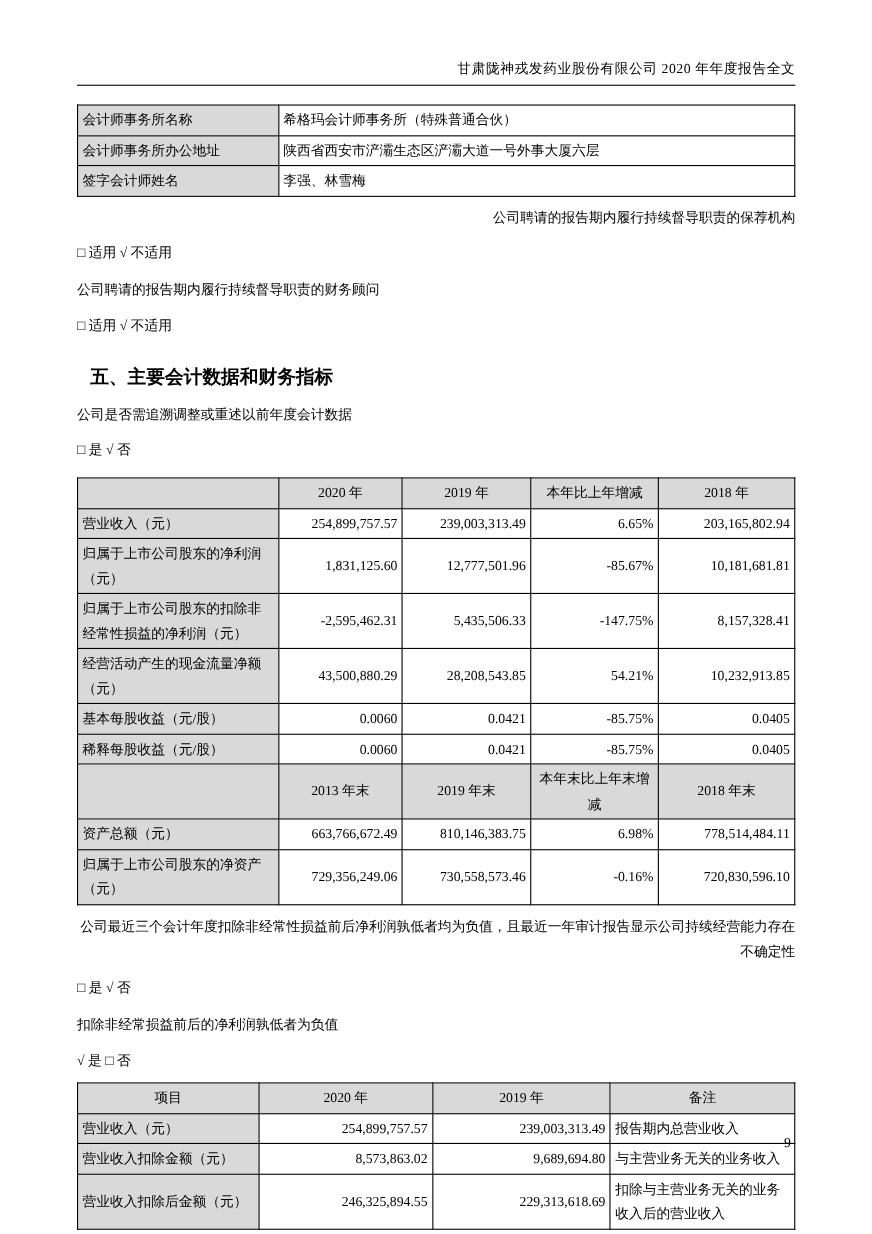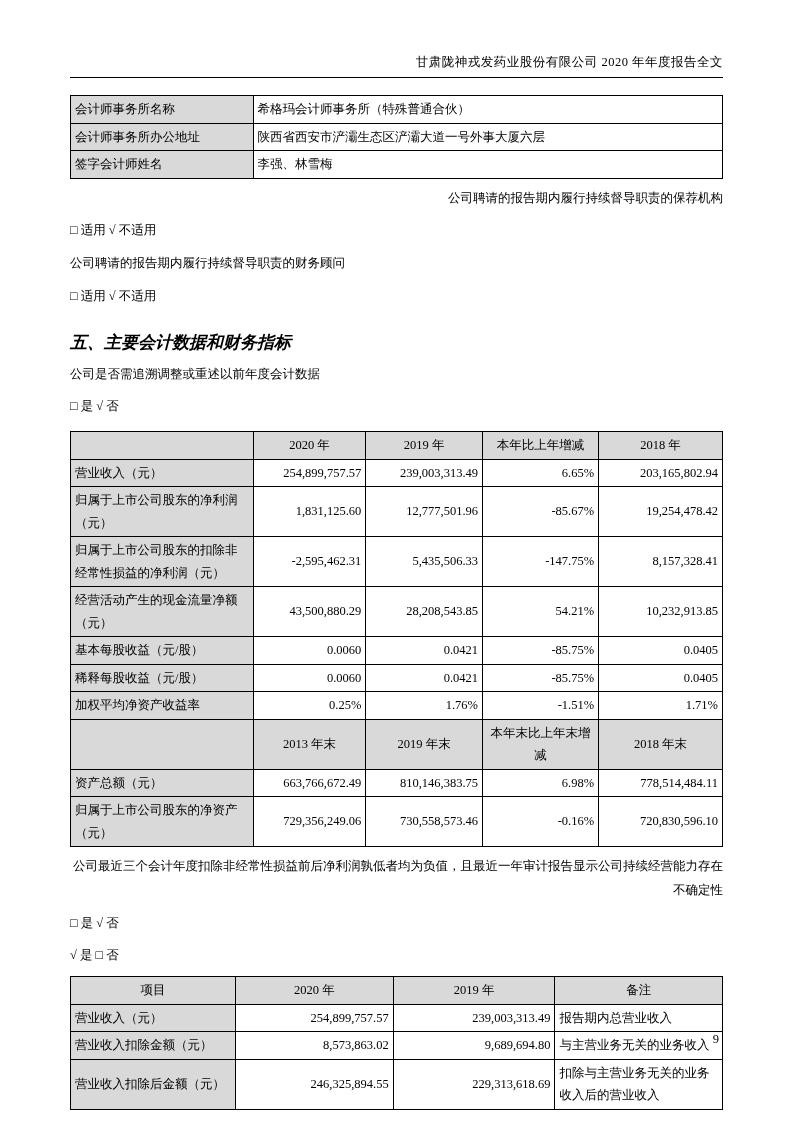"五、主要会计数据和财务指标" h2.sec-heading { font-style: italic -> none; margin: 0 -> 12px }
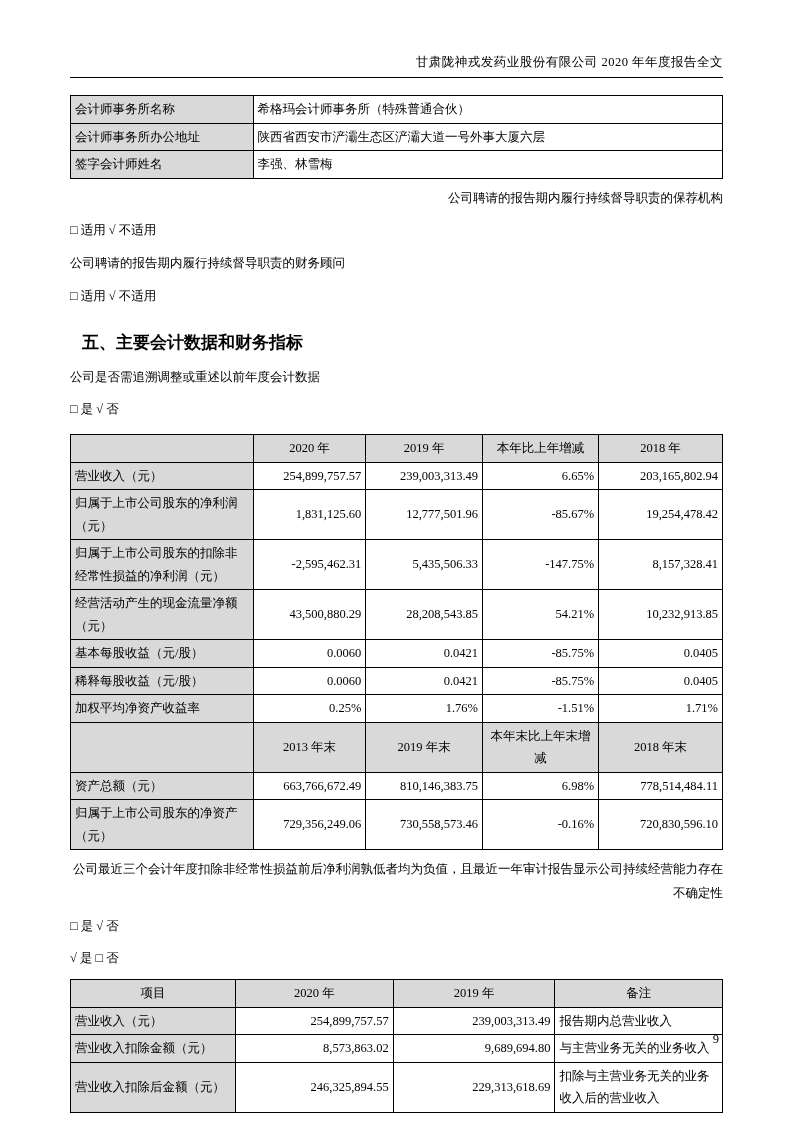"19,254,478.42" td.num { text: 19,254,478.42 -> 10,181,681.81 }
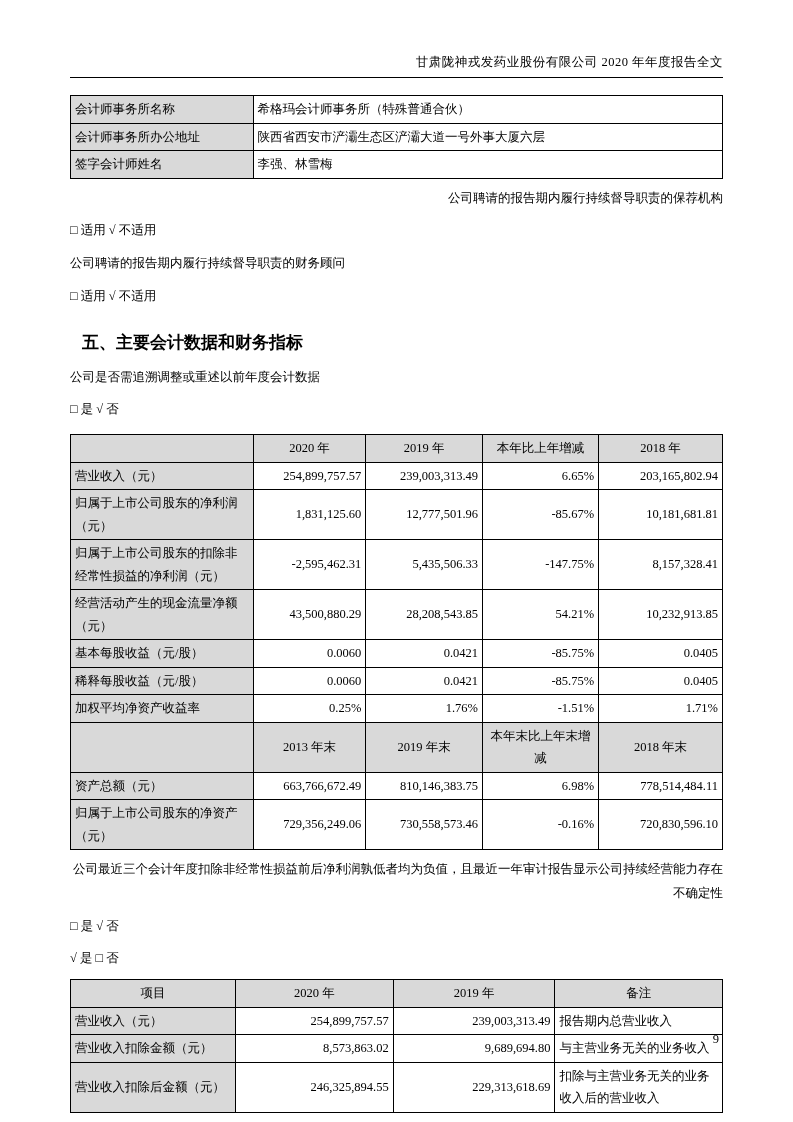"加权平均净资产收益率" tr { html: <tr> <td>加权平均净资产收益率</td> <td>0.25%</td> <td>1.76%</td> <td>-1.51%</td> <td>1.71%</td> </tr> -> none }
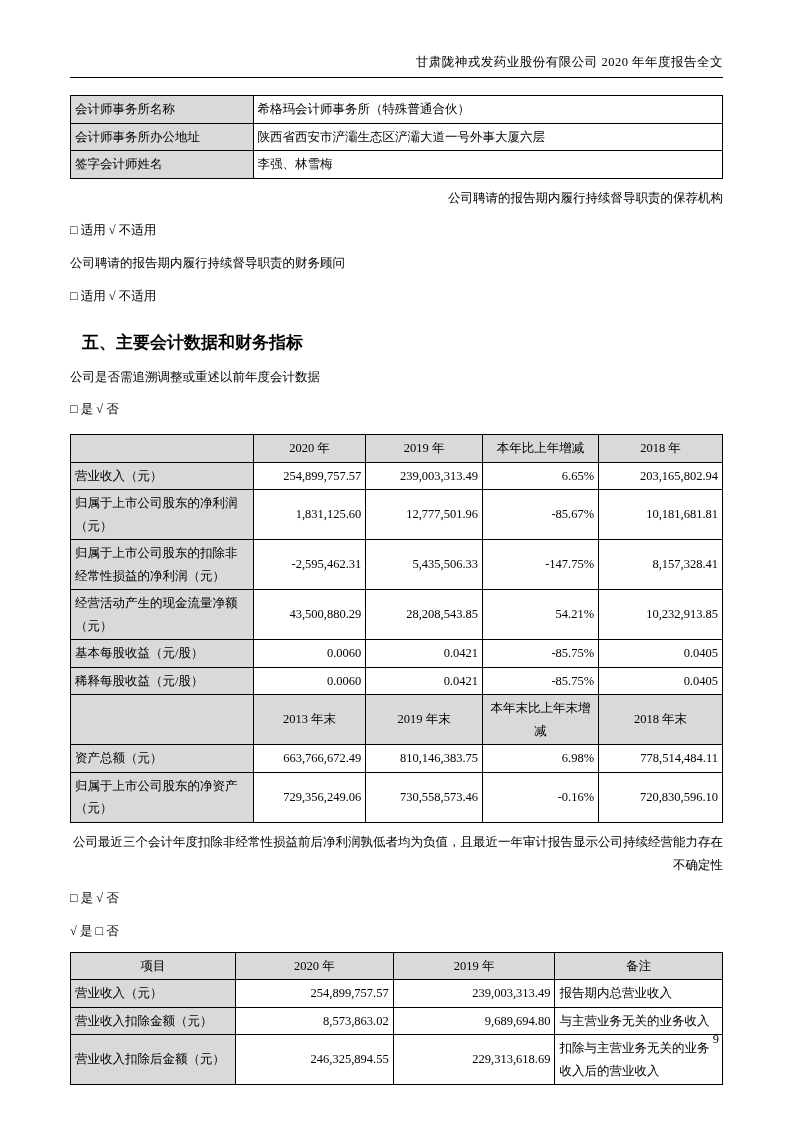"扣除非经常损益前后的净利润孰低者为负值" p.line { html: none -> <p>扣除非经常损益前后的净利润孰低者为负值</p> }
